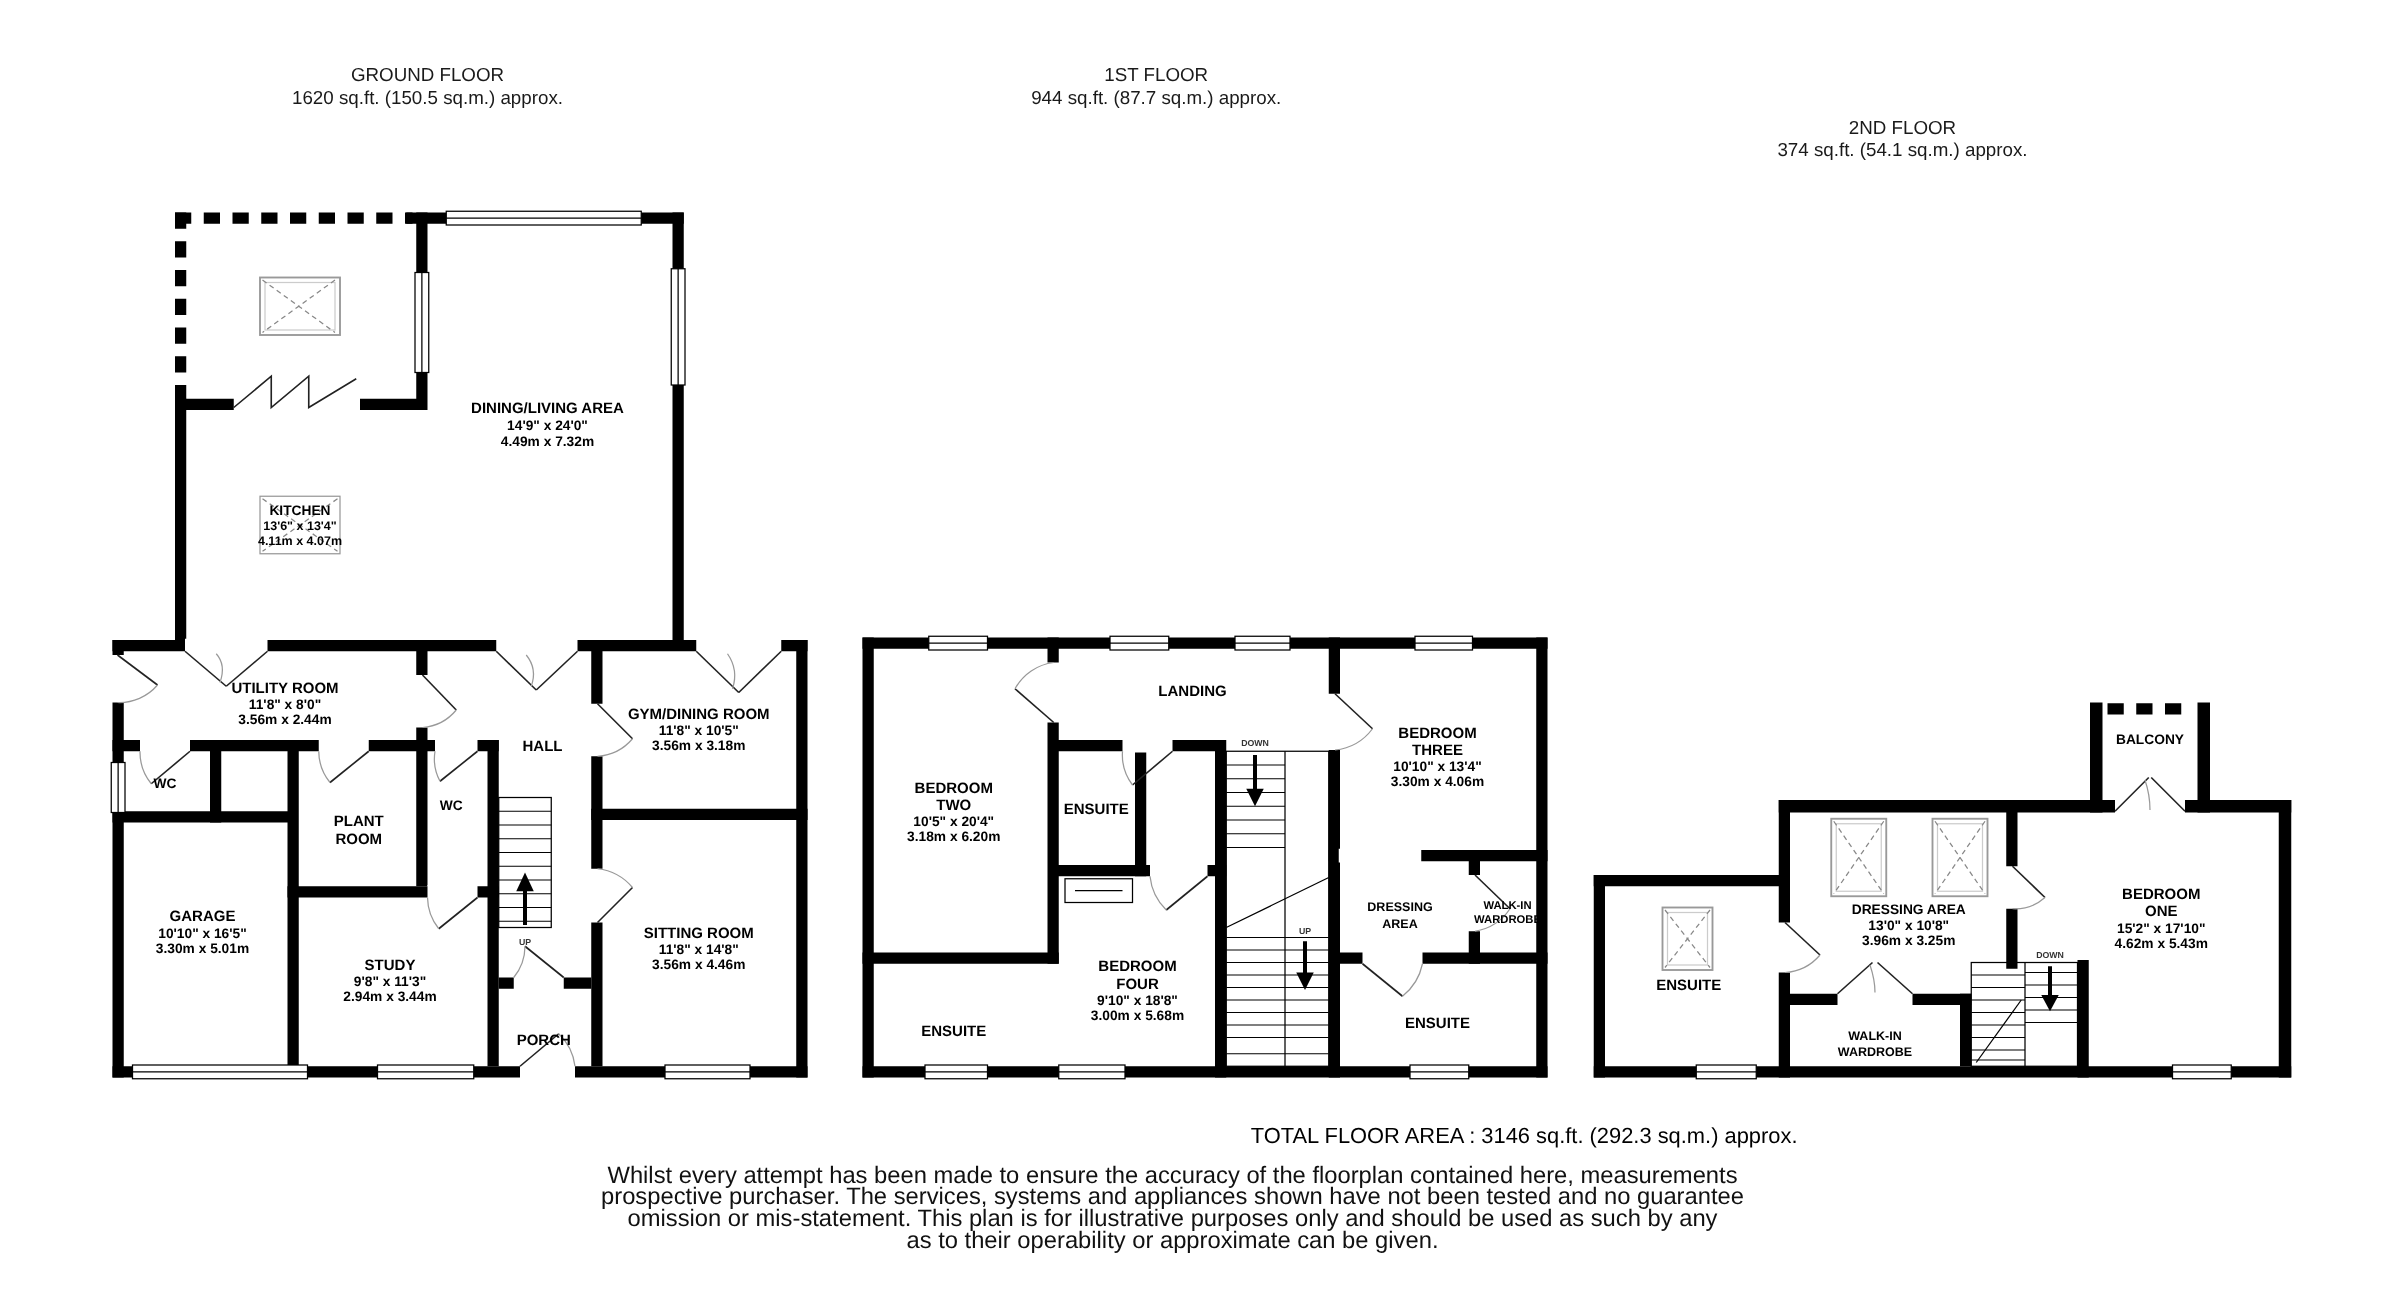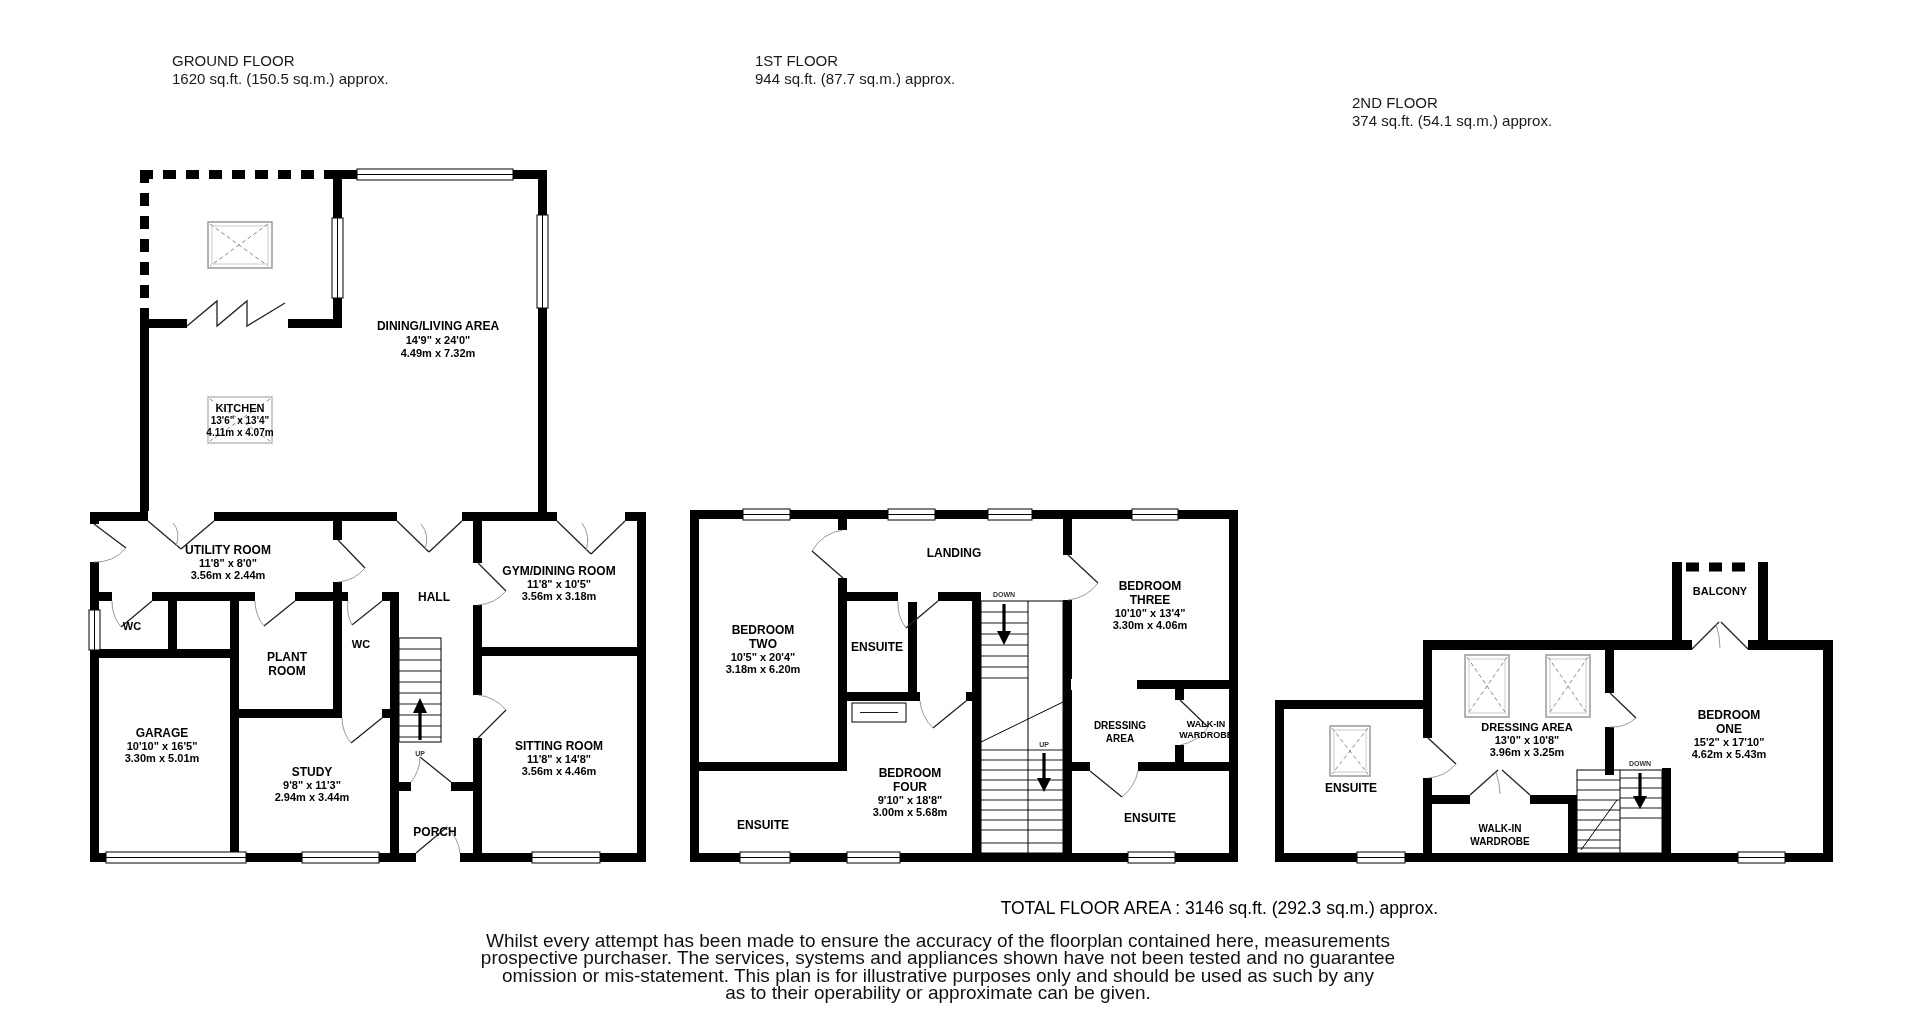"GROUND FLOOR" .hdr { text-align: none -> center }
